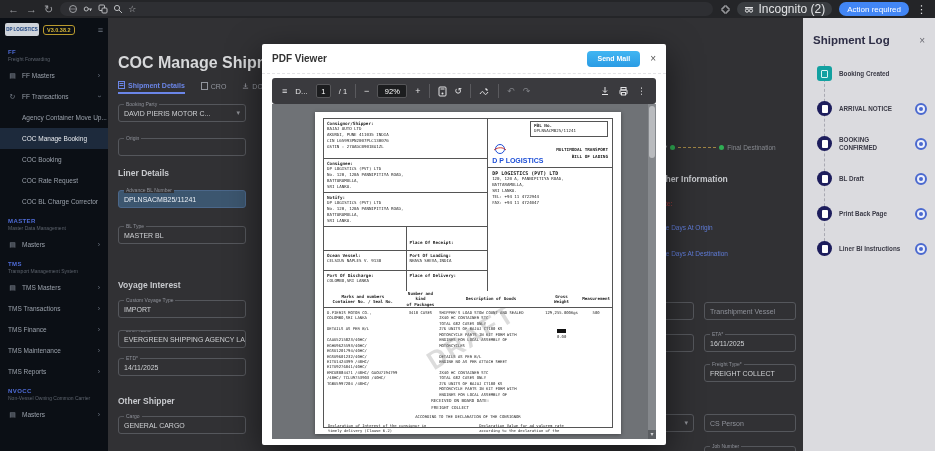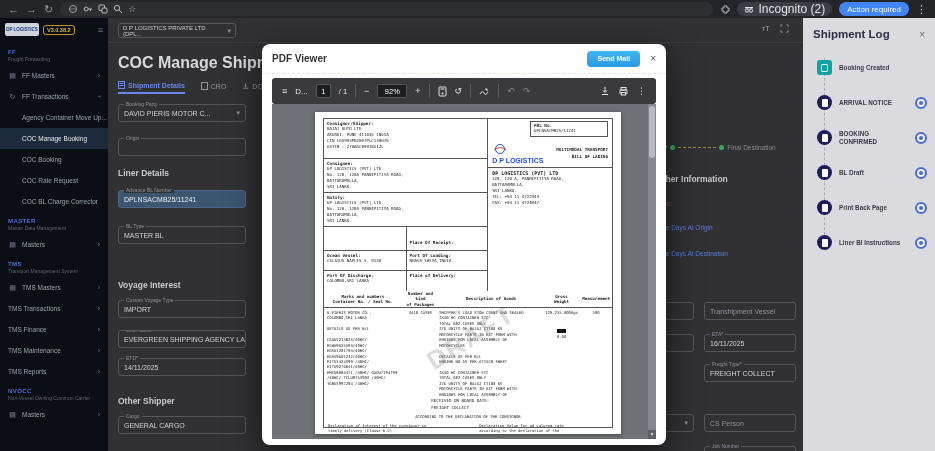"ᴛT" div.main-topbar { html: <div> <div> <span>D P LOGISTICS PRIVATE LTD (DPL...</span> <span>▾</span> </div> <div> <span>ᴛT</span> <svg> <path></path> </svg> </div> </div> -> none }
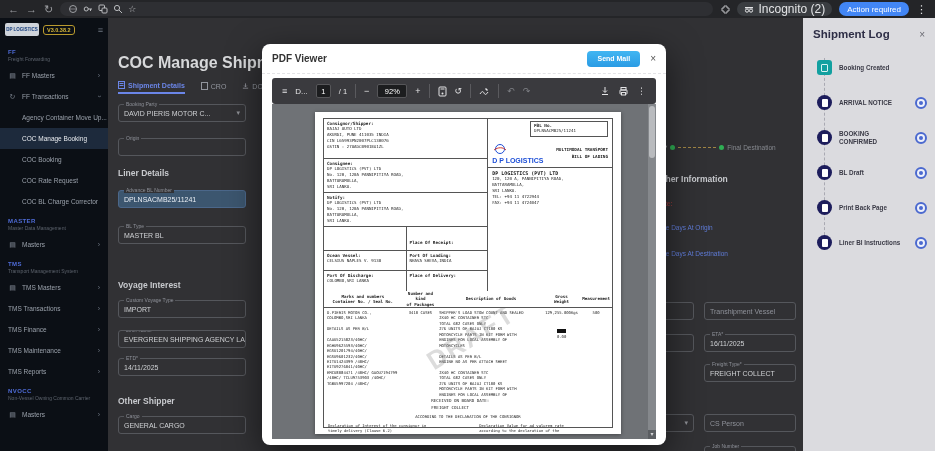"Shipment Log" .log-head { padding: 10px 10px 4px 10px -> 16px 10px 4px 10px }
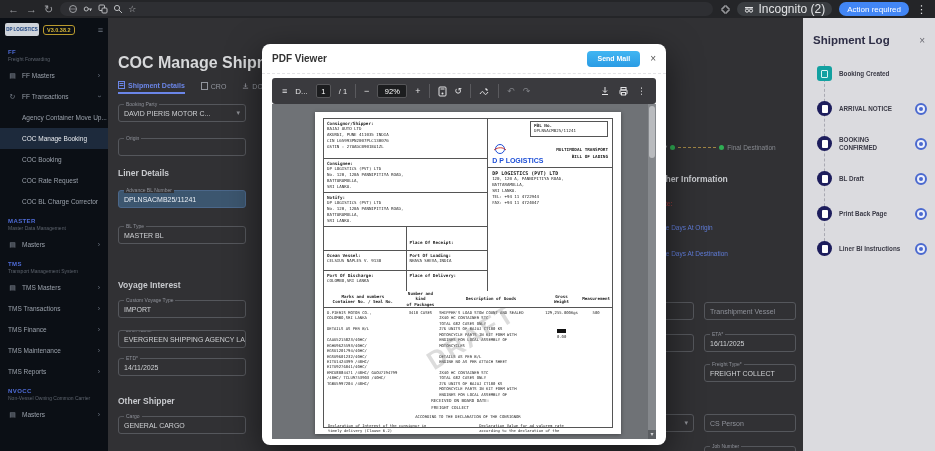"PDF Viewer" .modal { border-radius: 8px -> 2px }
